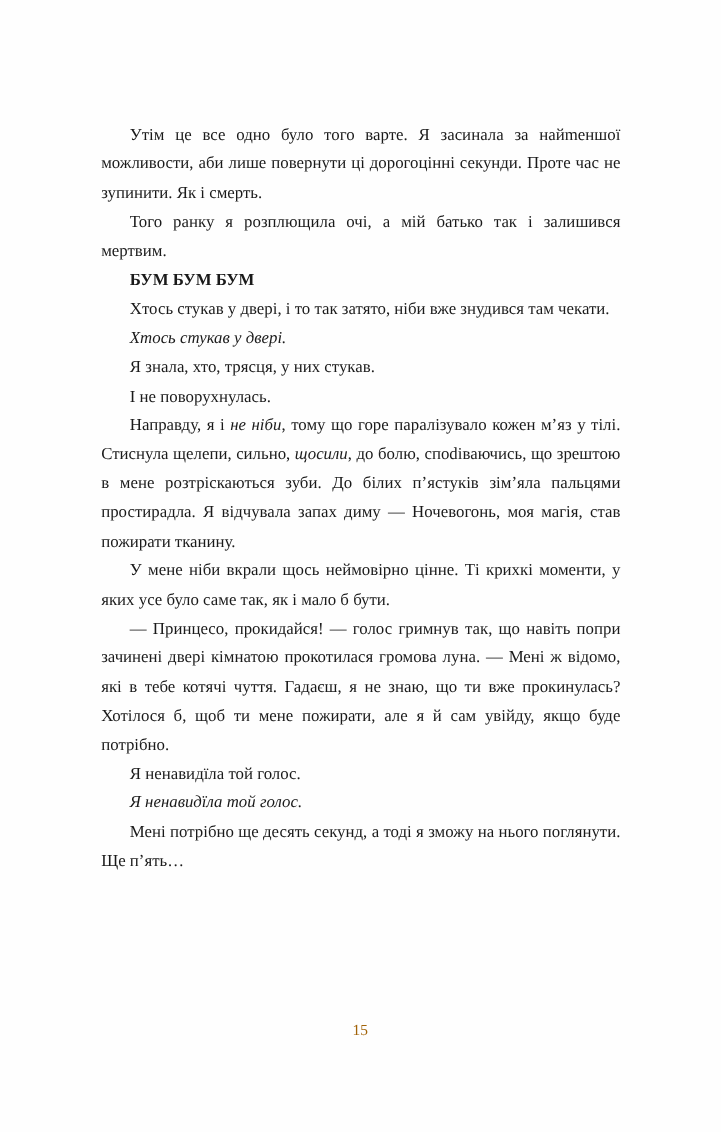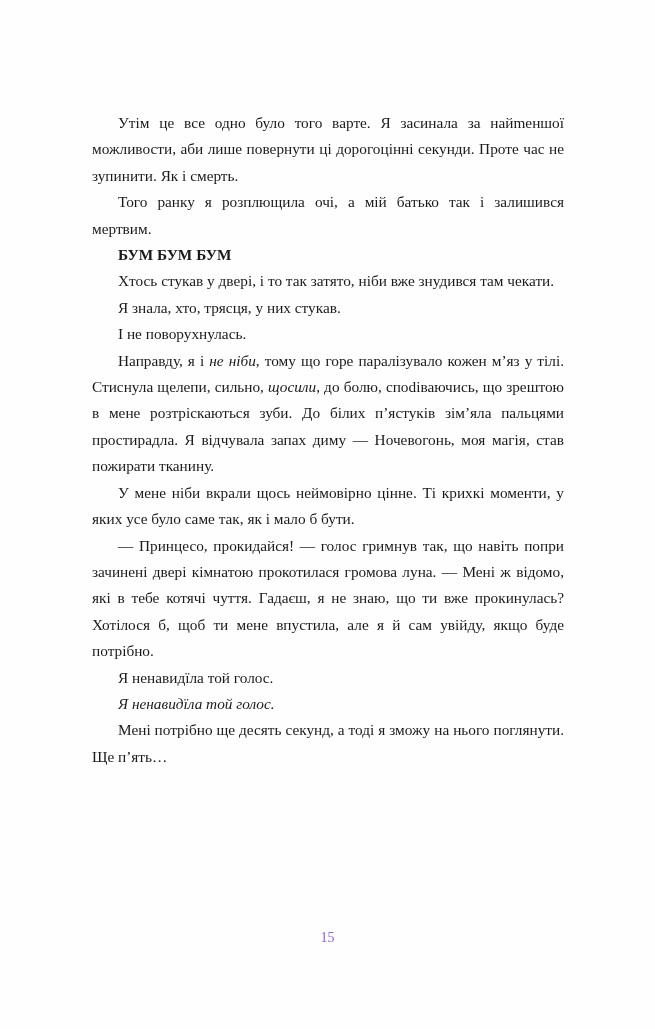"Хтось стукав у двері." p.para { html: none -> <p>Хтось стукав у двері.</p> }
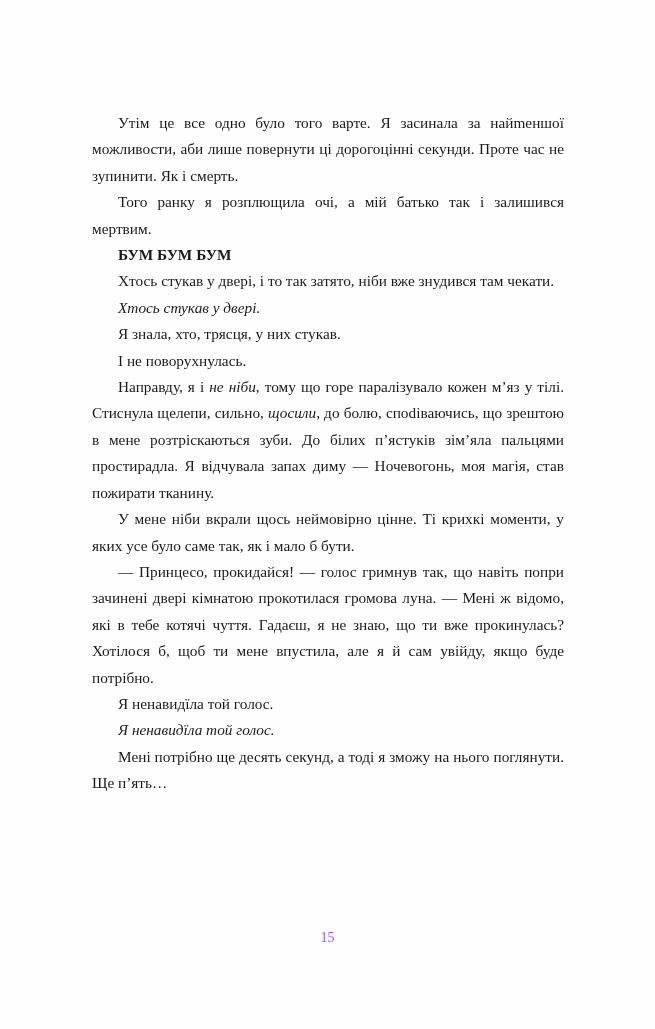"— Принцесо, прокидайся! — голос" p.para { text: впустила -> пожирати }
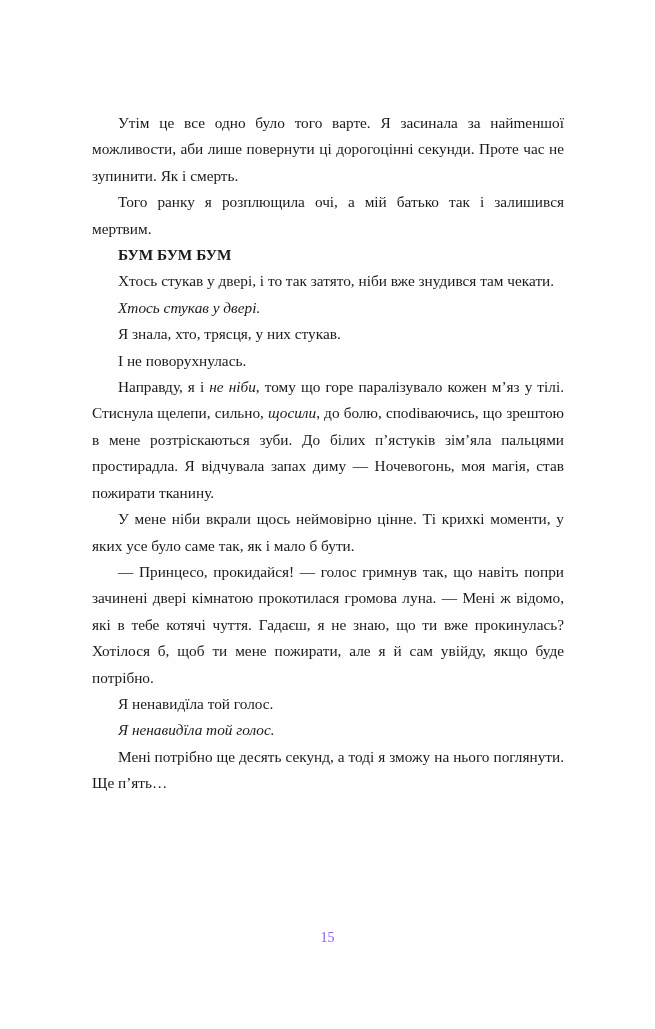"15" .page-number { color: #8b5cf6 -> #a16207 }
